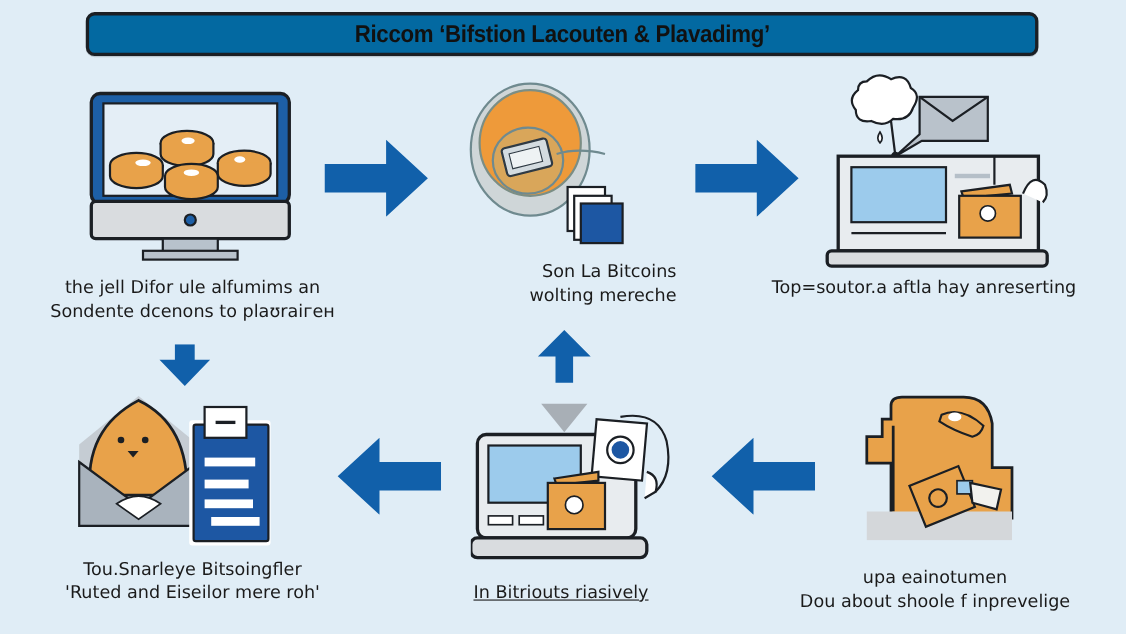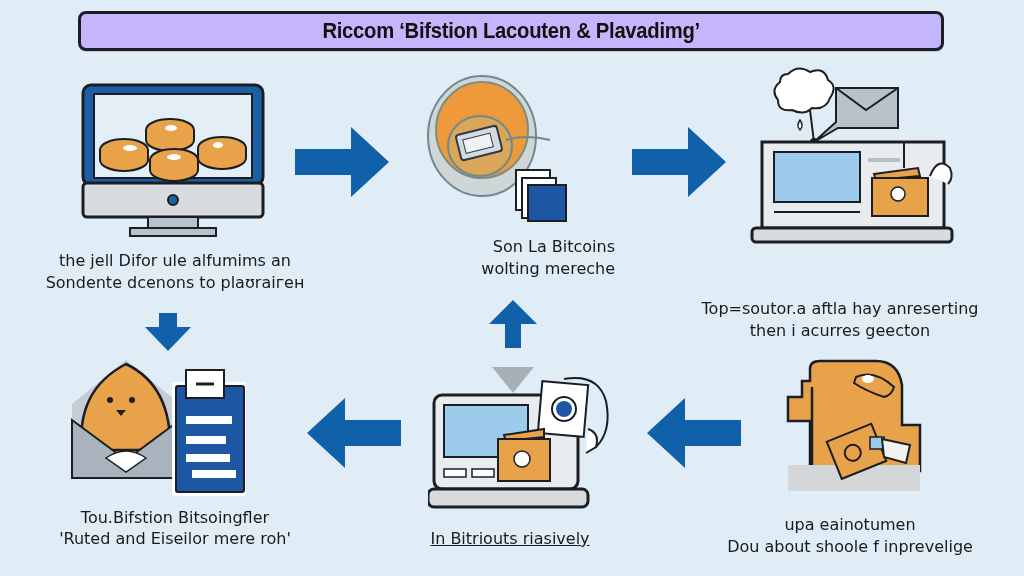"Riccom ‘Bifstion Lacouten & Plavadimg’" .title-box { background: #c4b5fd -> #0369a1 }
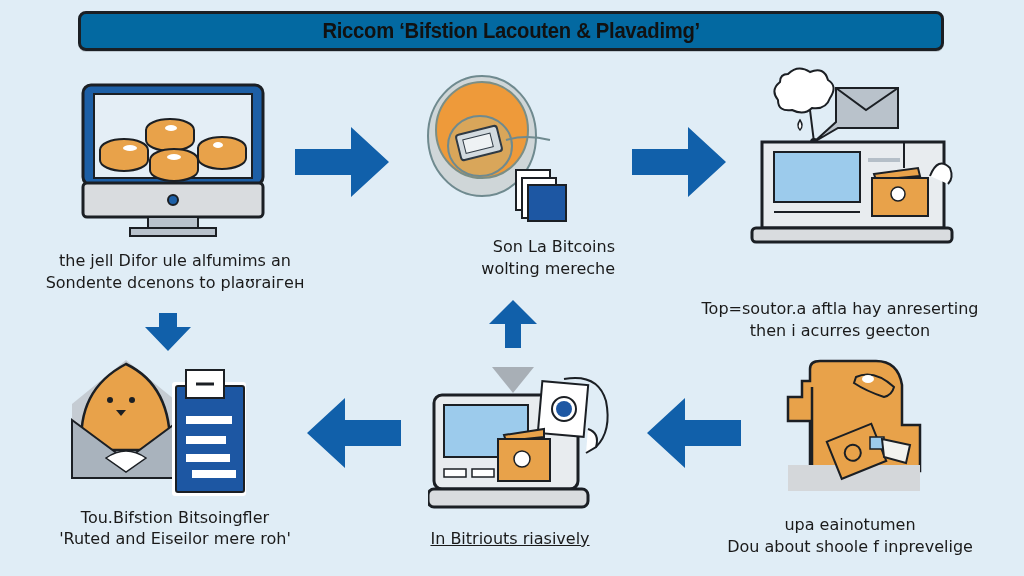"Top=soutor.a aftla hay anreserting" div.caption { margin-top: 48px -> none }
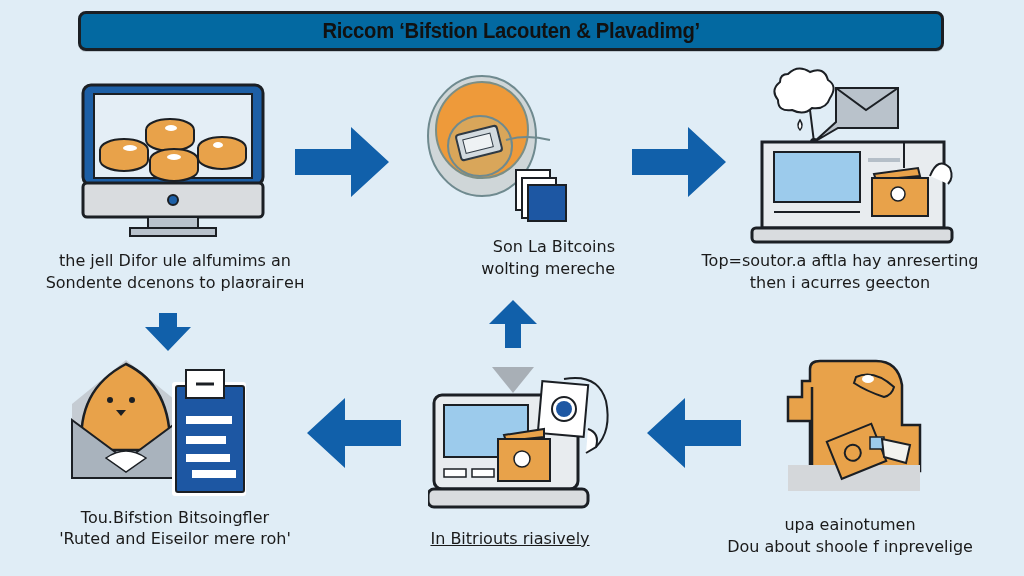"then i acurres geecton" span { html: <span>then i acurres geecton</span> -> none }
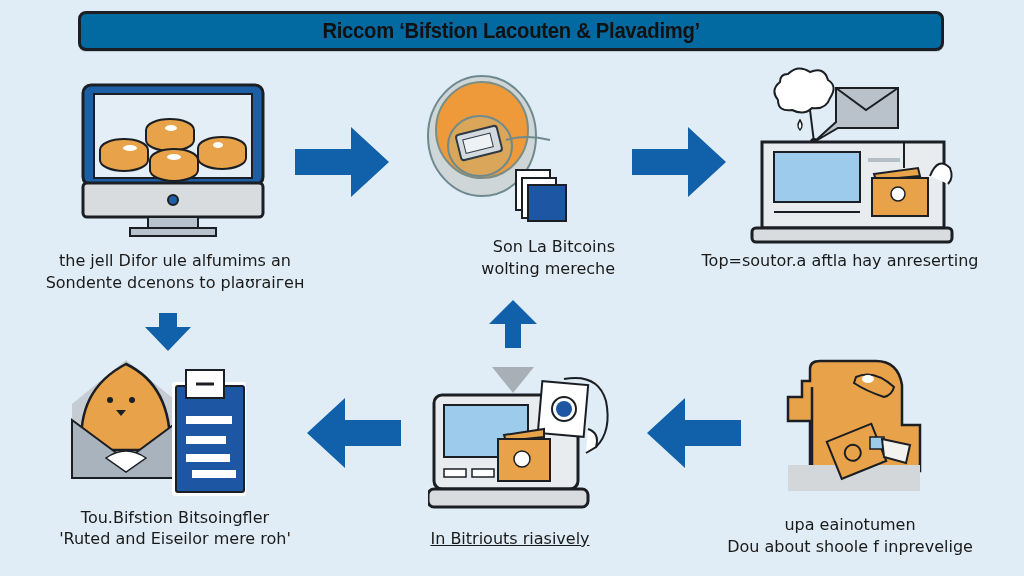"Tou.Bifstion Bitsoingfler" span { text: Tou.Bifstion -> Tou.Snarleye }
